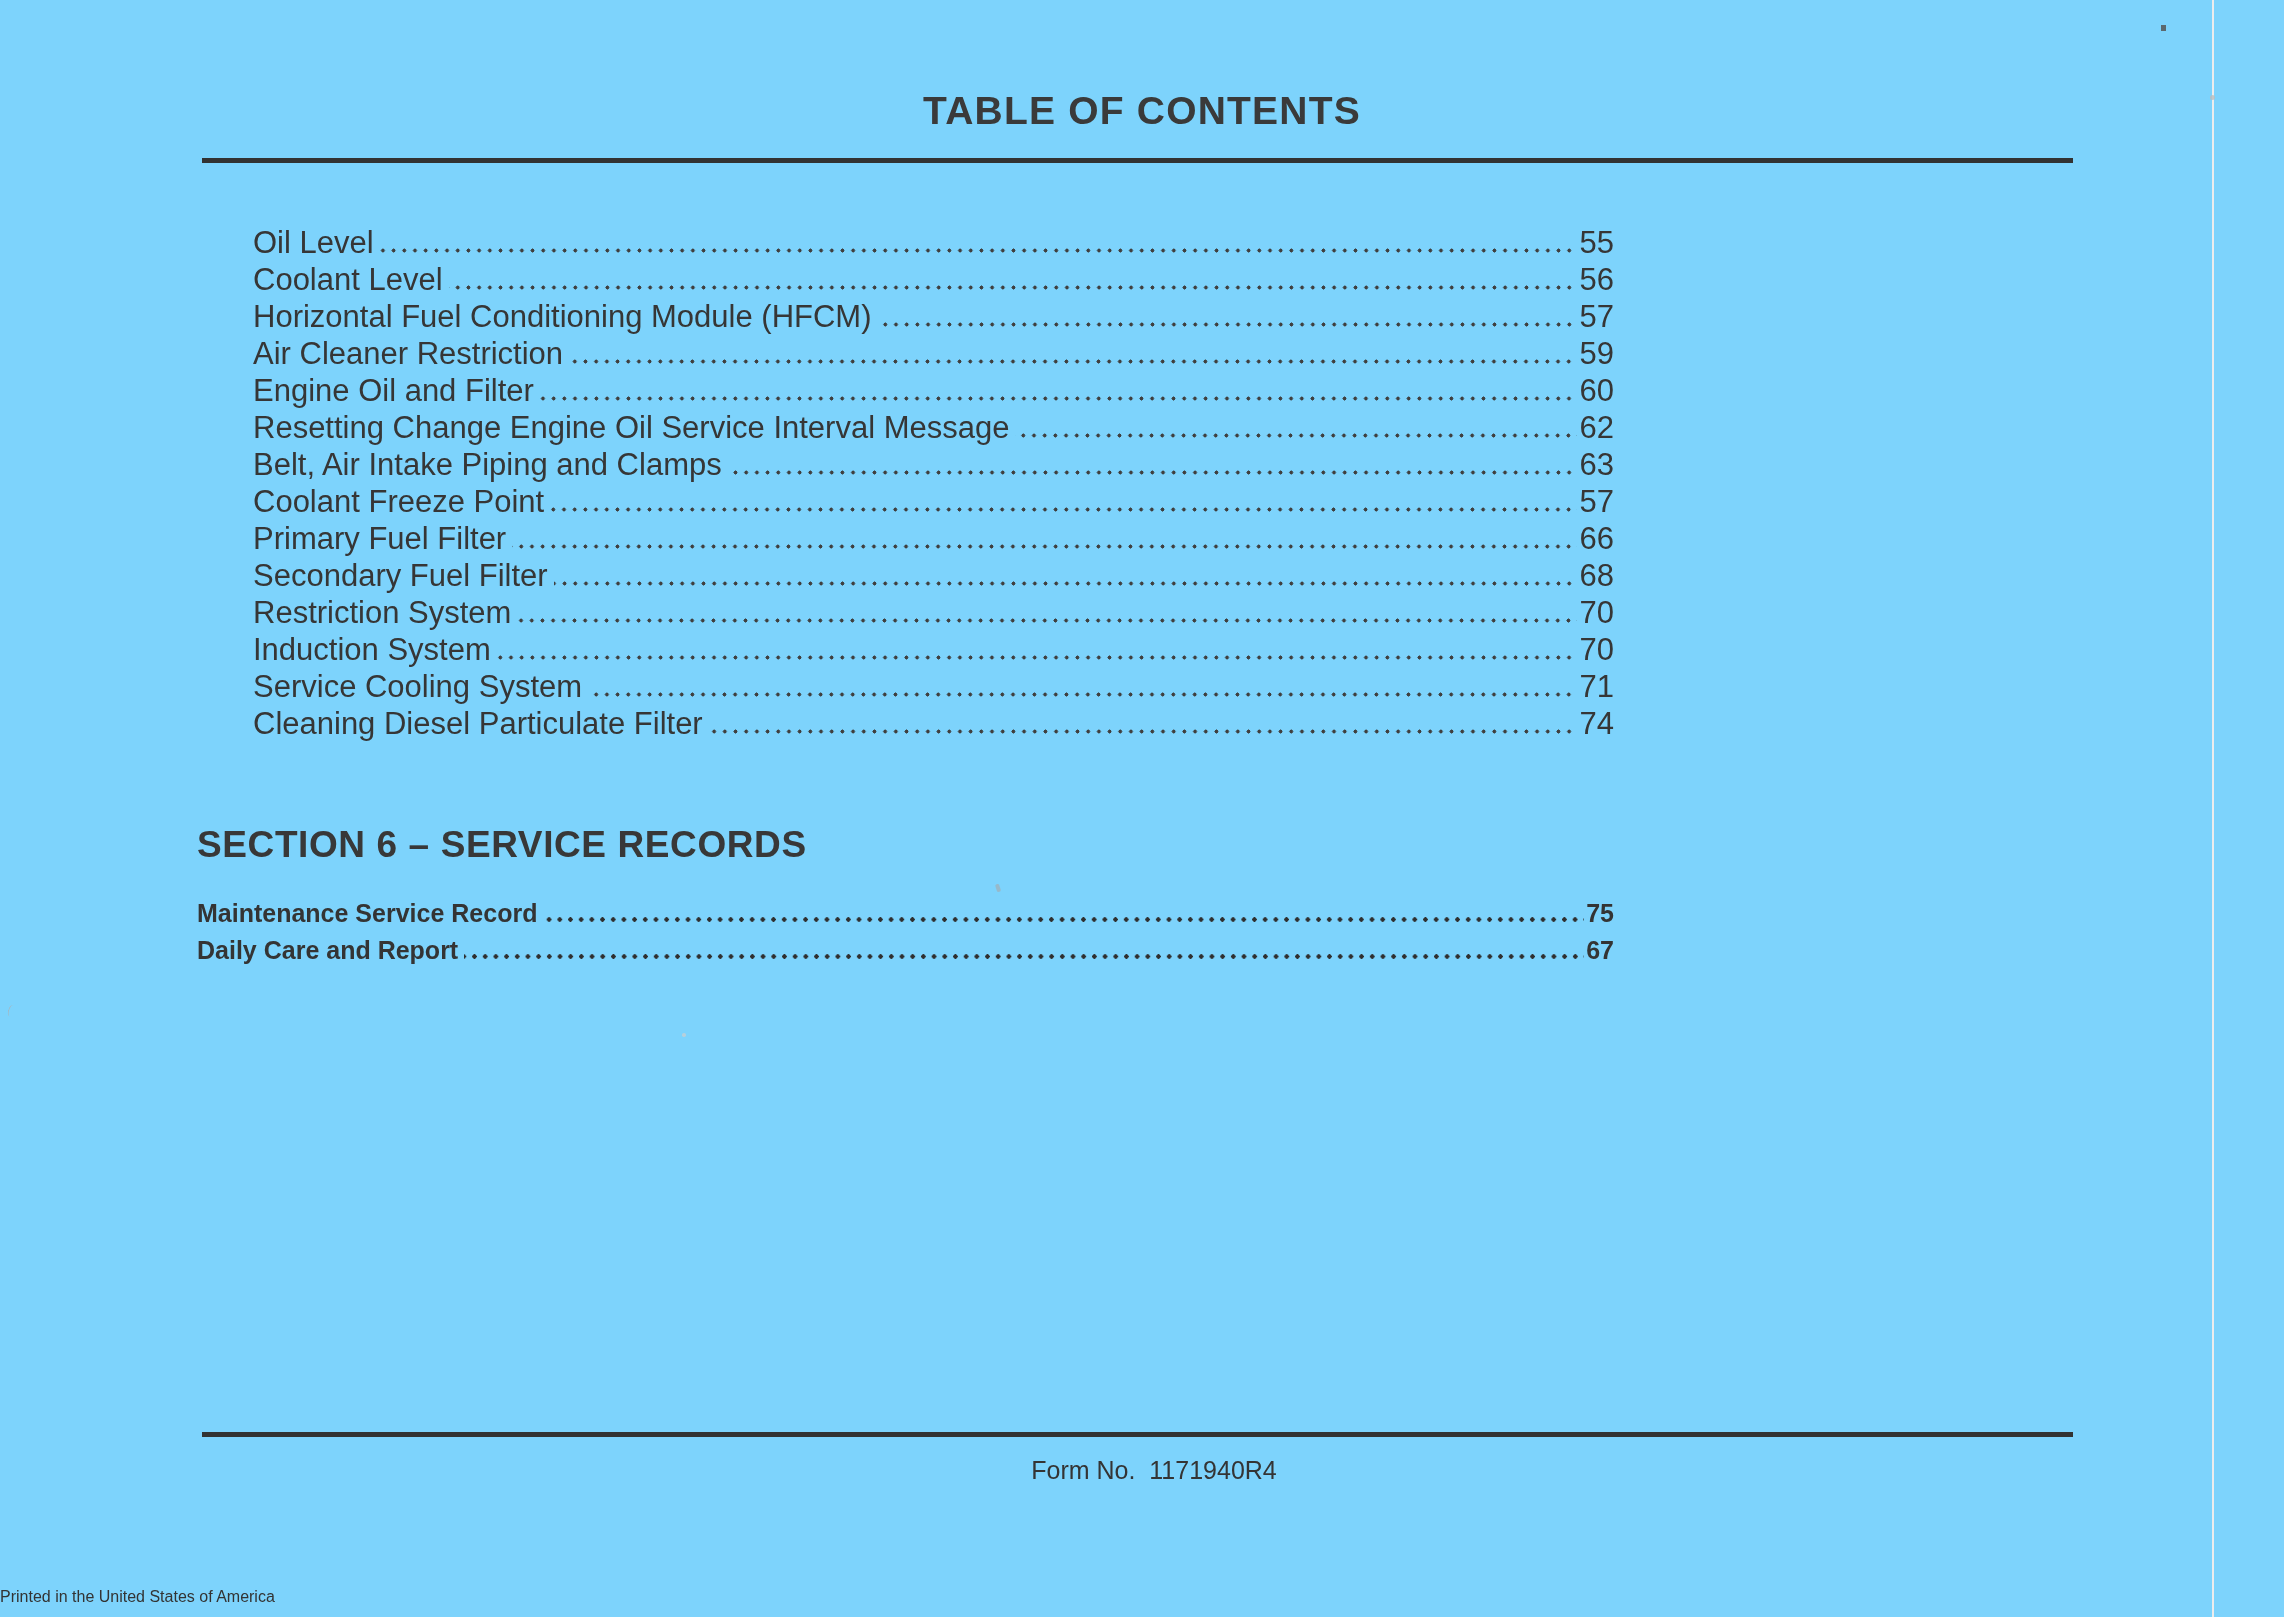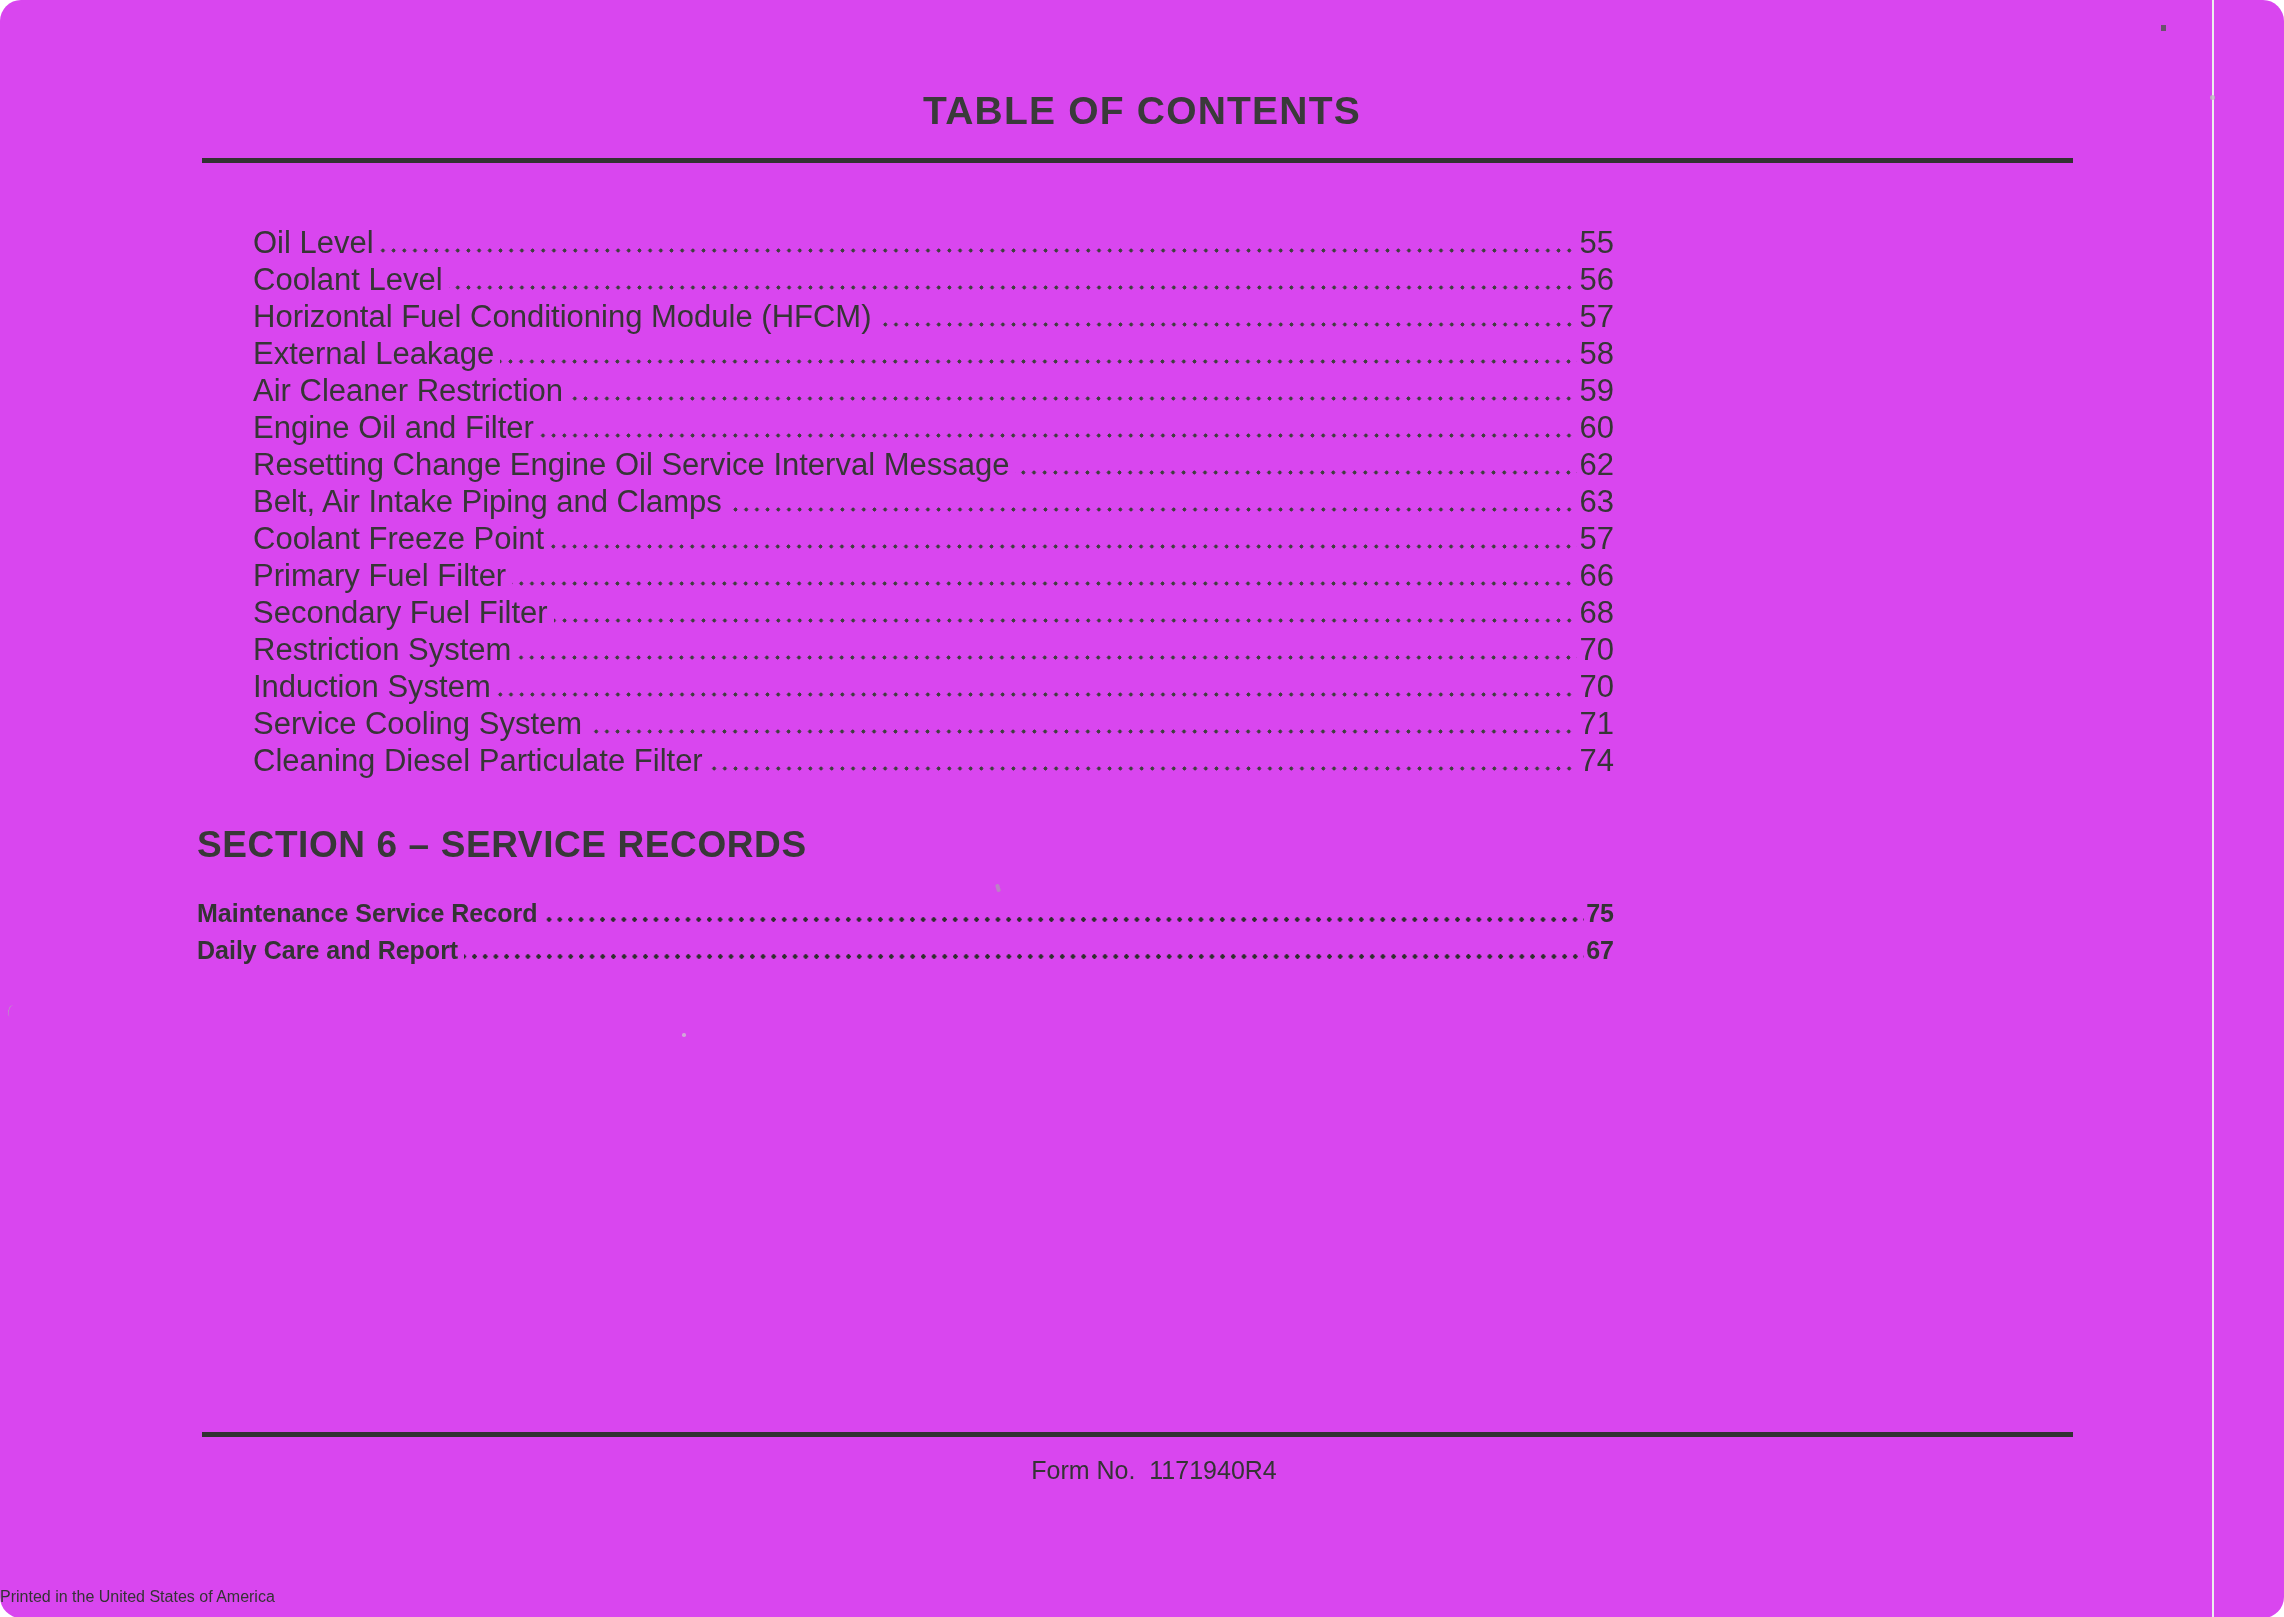"TABLE OF CONTENTS" .page { background: #d946ef -> #7dd3fc; border-radius: 21px -> none }
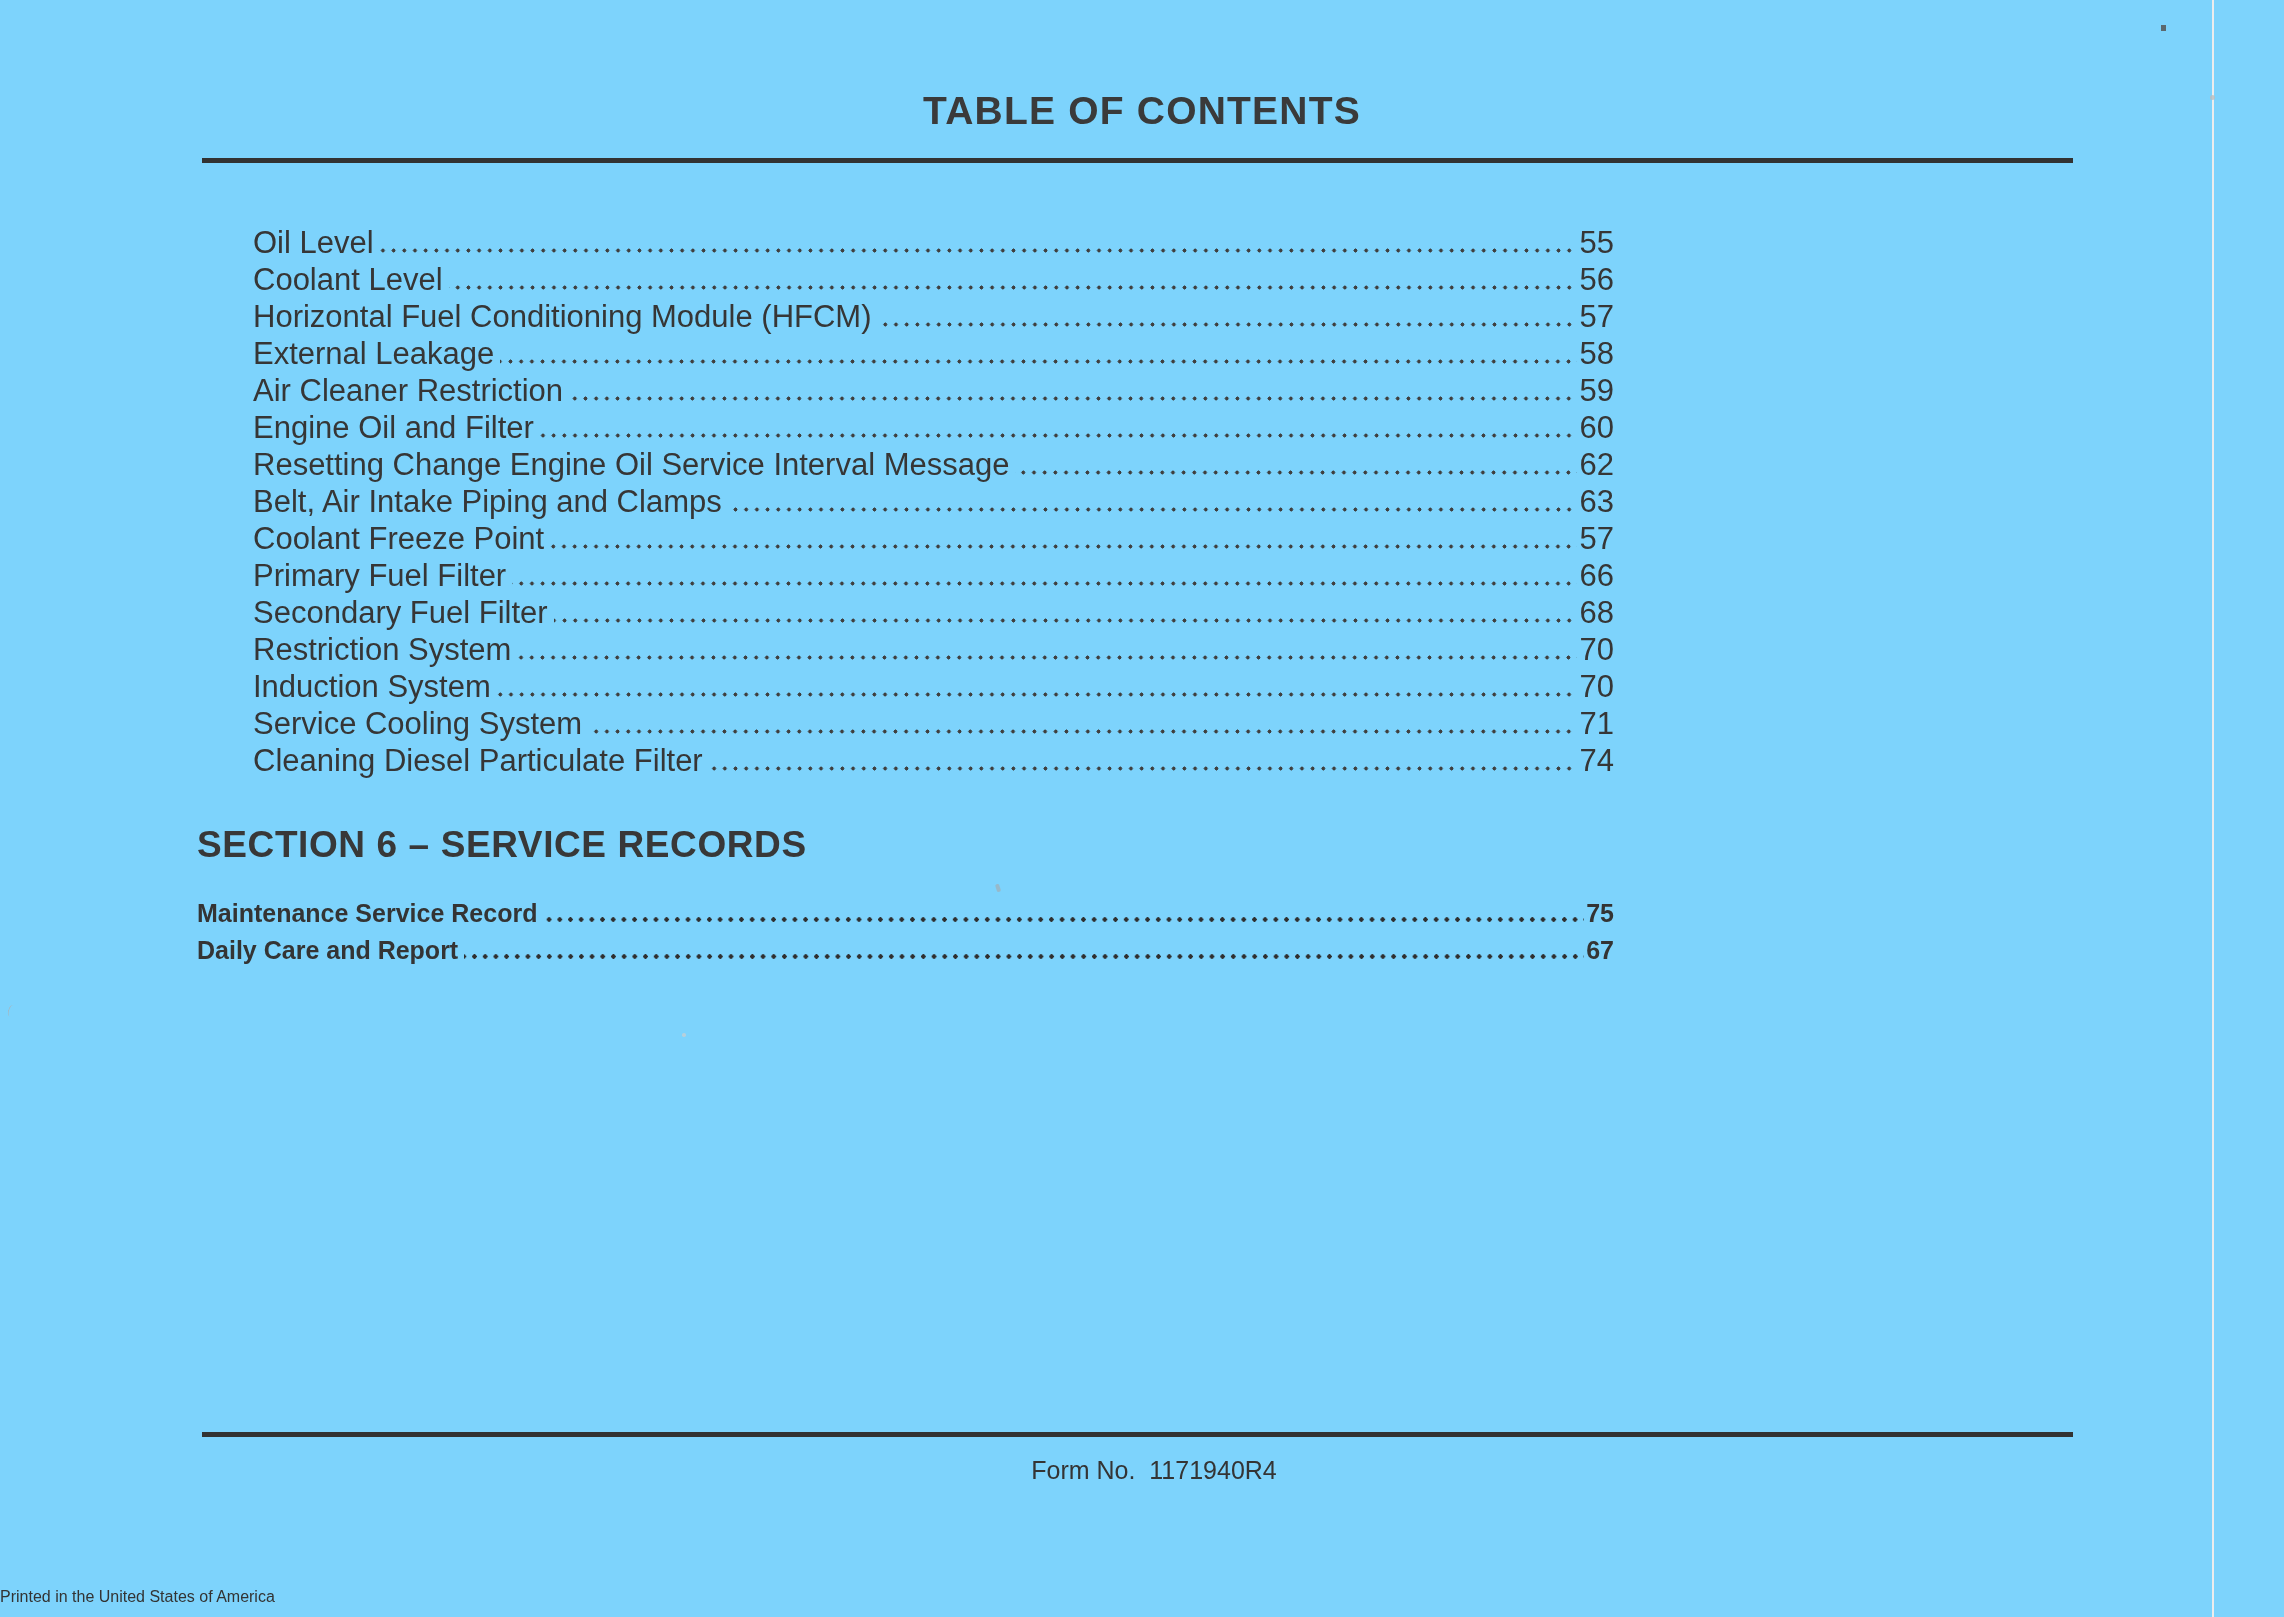"External Leakage" div.toc-row { html: <div> <span>External Leakage</span> <span></span> <span>58</span> </div> -> none }
